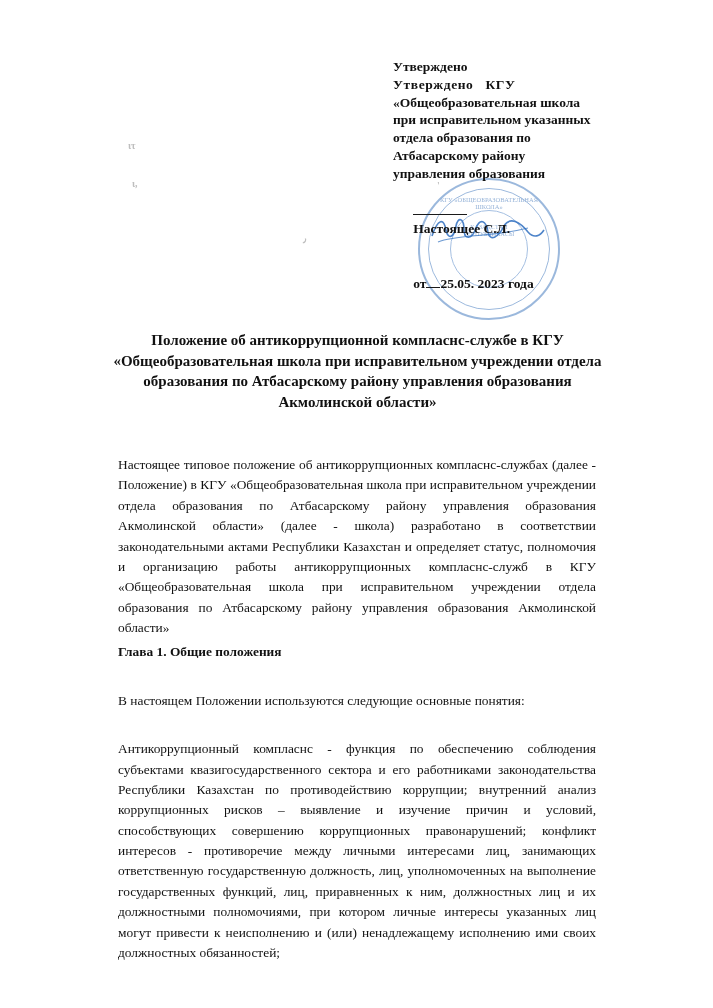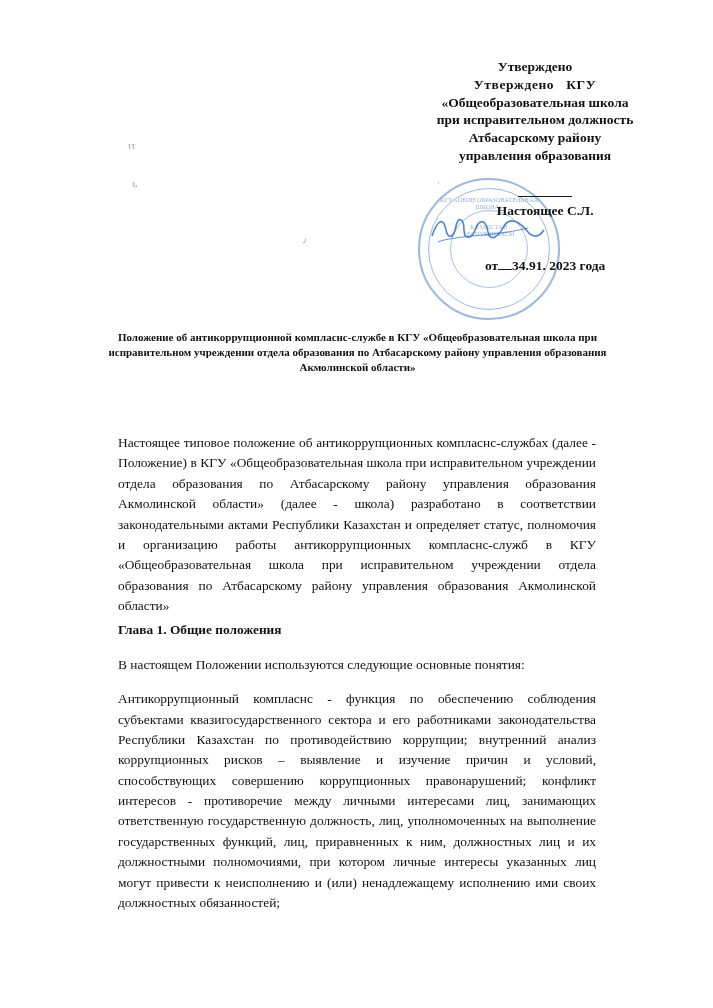"Утверждено" .approval { right: 28px -> 20px; text-align: center -> left }
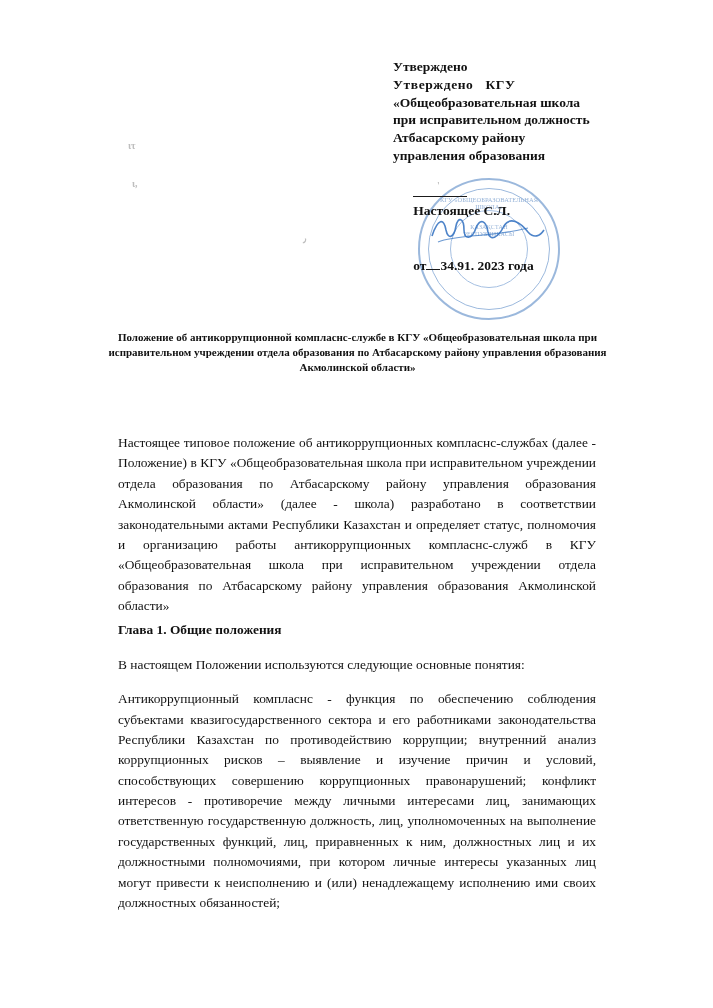"при исправительном должность" div { text: должность -> указанных }
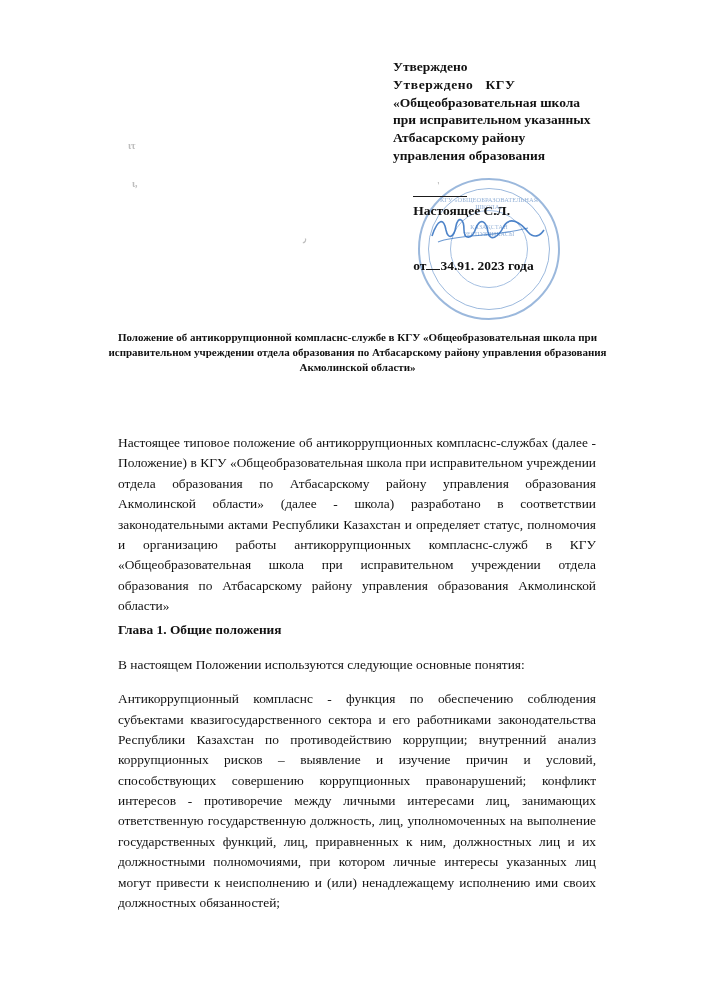"отдела образования по" div { html: none -> <div>отдела образования по</div> }
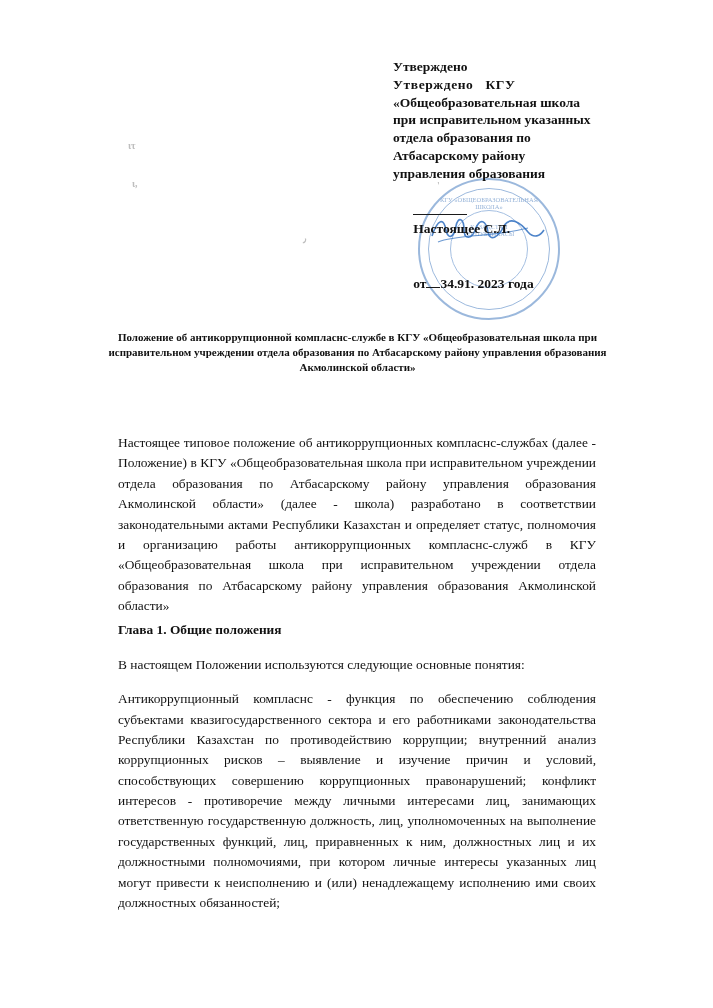"34.91. 2023 года" span { text: 34.91 -> 25.05 }
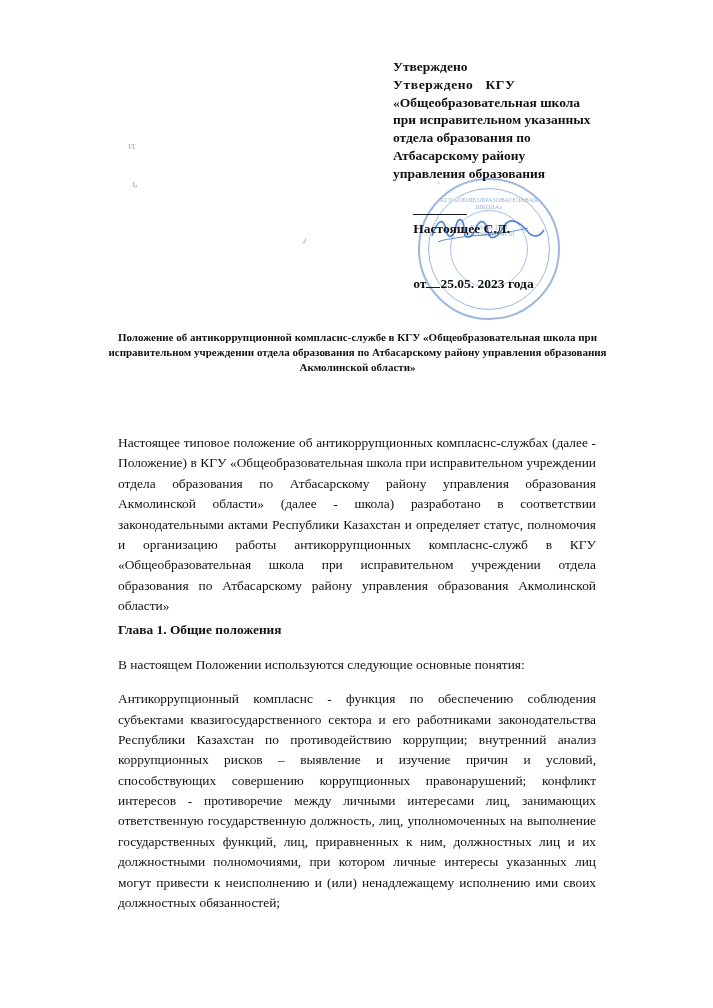"Положение об антикоррупционной" .doc-title { font-size: 11px -> 15px }
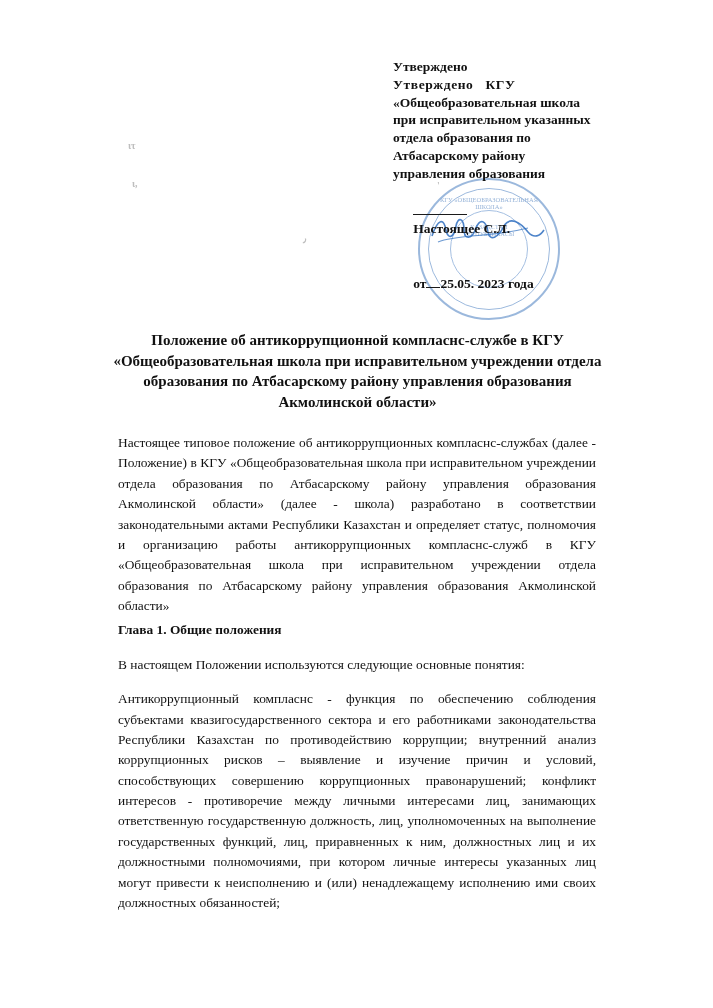"Настоящее типовое положение об" .body-text { top: 433px -> 455px }
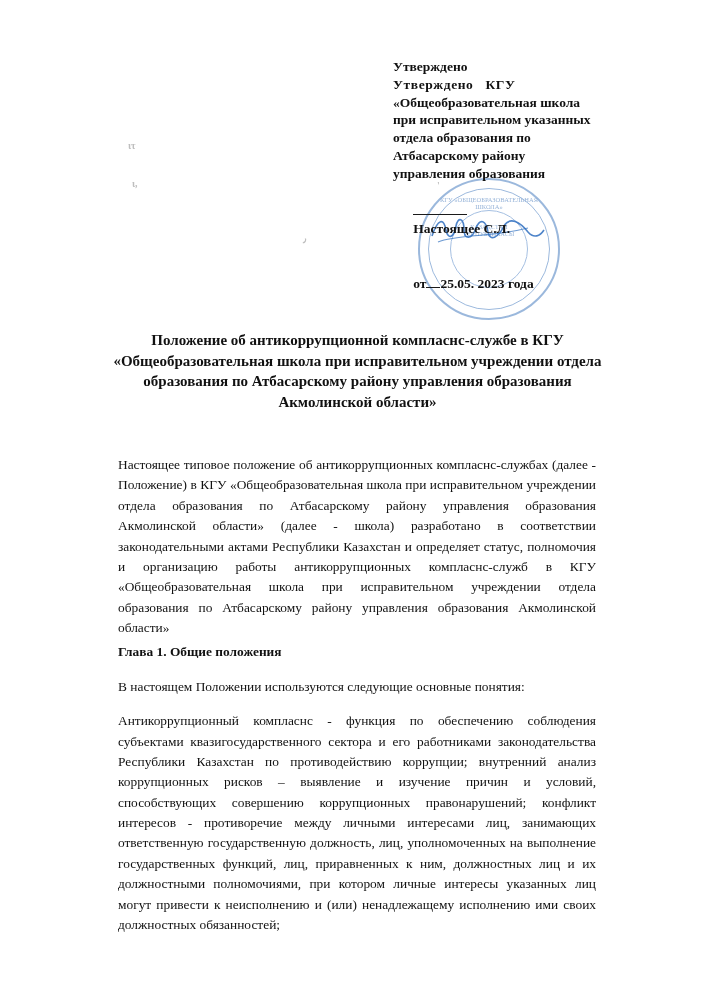"В настоящем Положении используются" .body-text p.gap { margin-top: 14px -> 28px }
